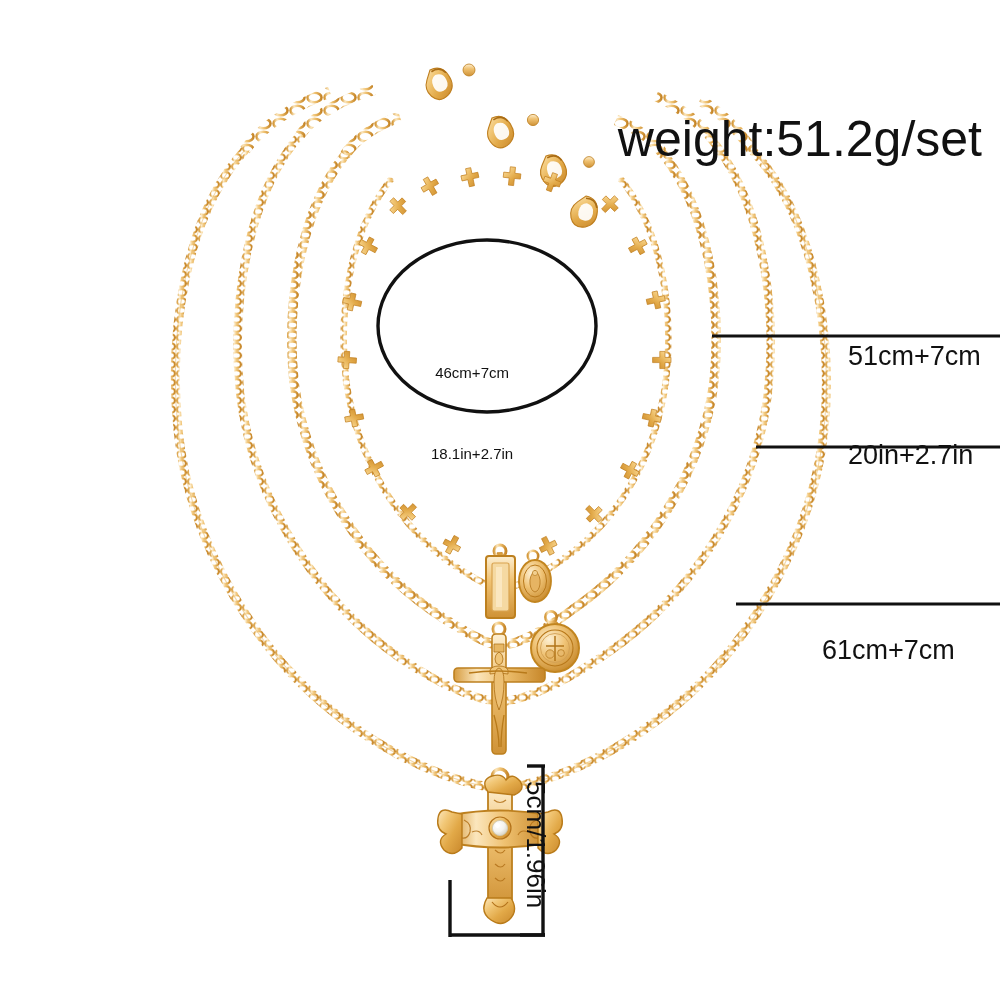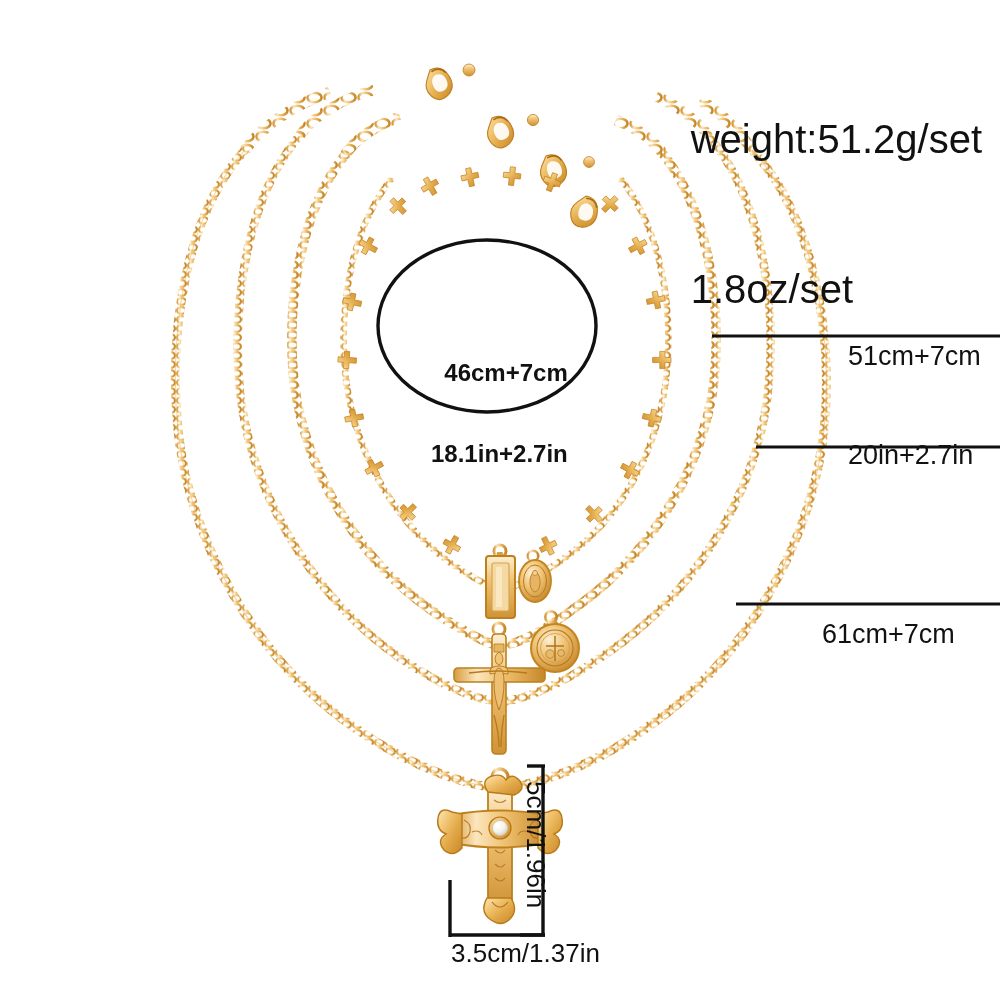"weight:51.2g/set" .weight { font-size: 40px -> 50px; text-align: left -> center }
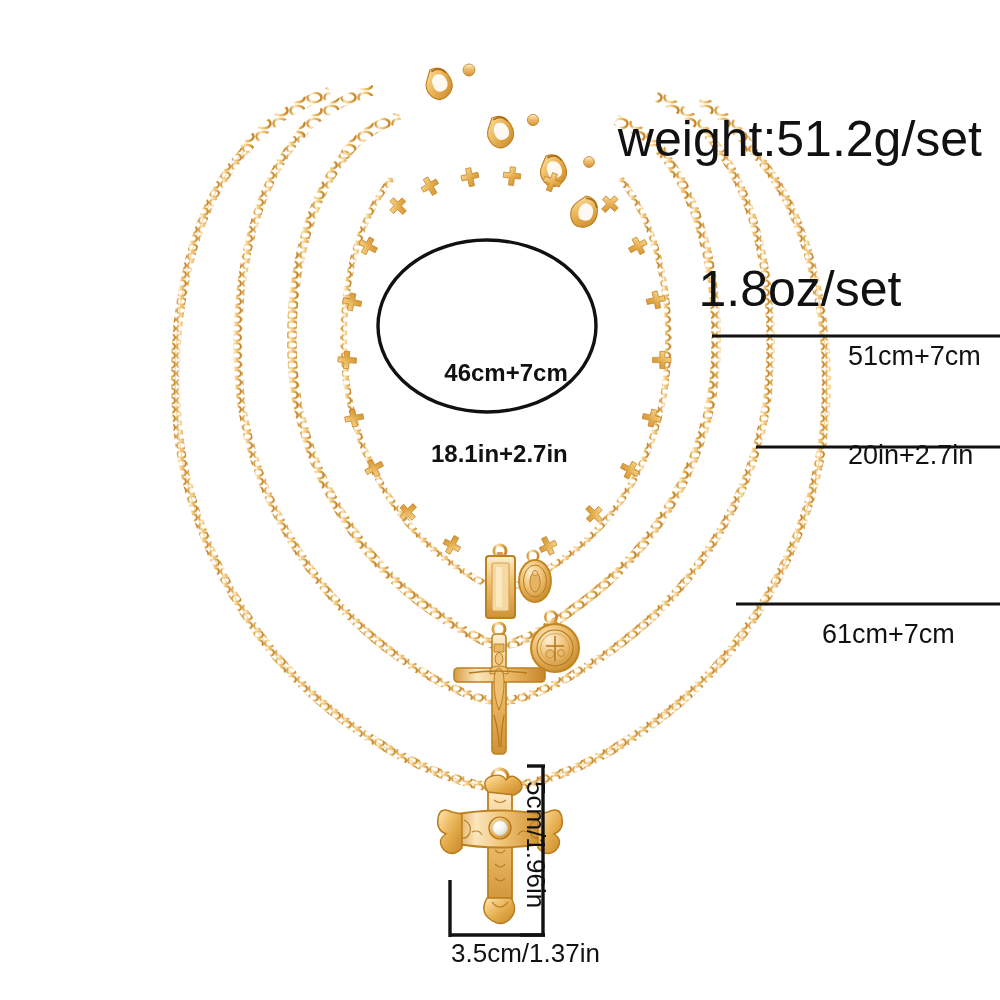"1.8oz/set" div { html: <div>1.8oz/set</div> -> none }
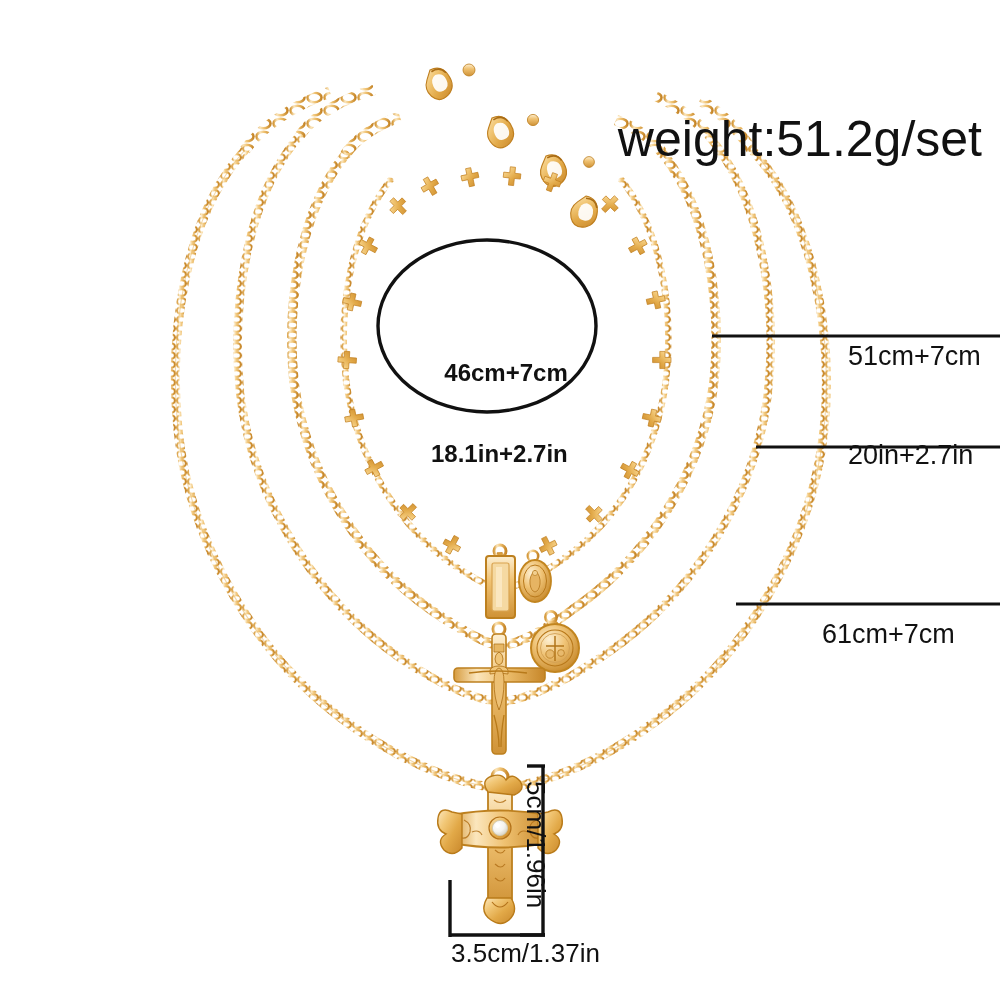"46cm+7cm" .ellipse-text { font-size: 24px -> 15px; font-weight: bold -> none; text-align: right -> center }
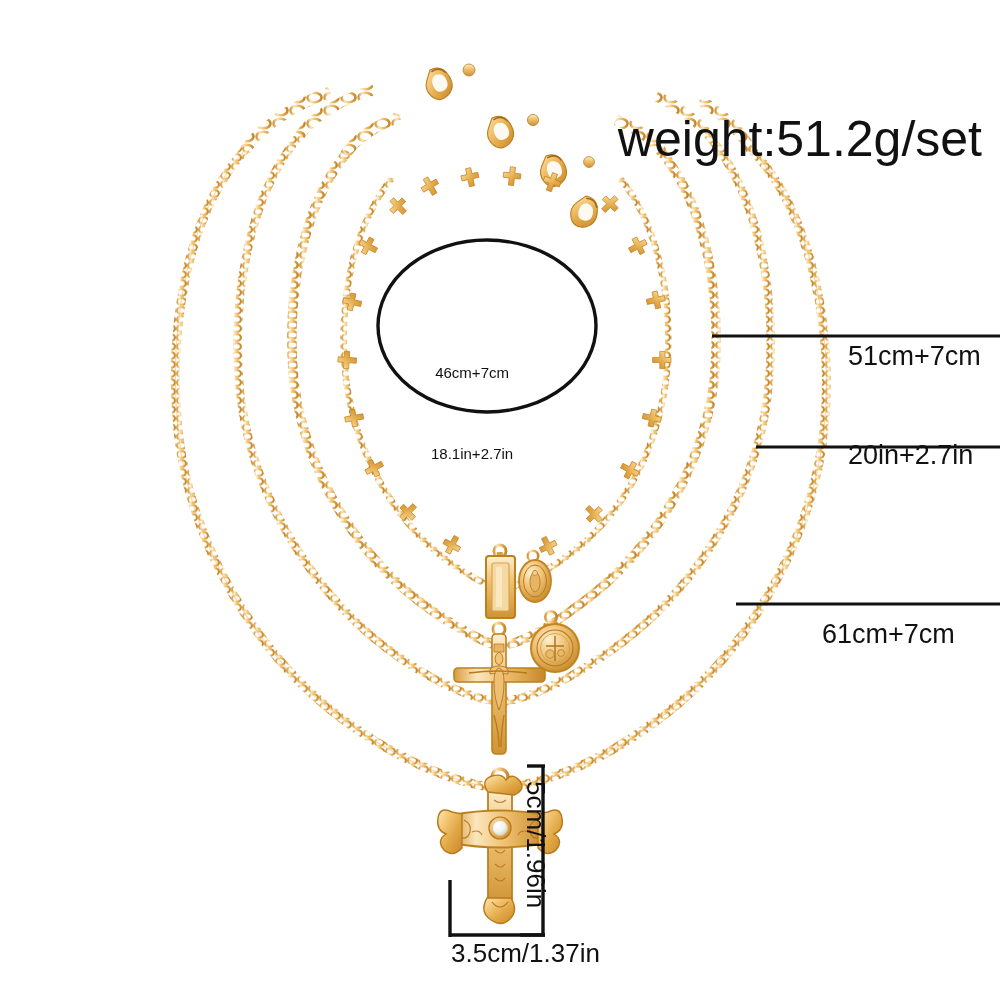"61cm+7cm" .lbl3 { top: 552px -> 568px }
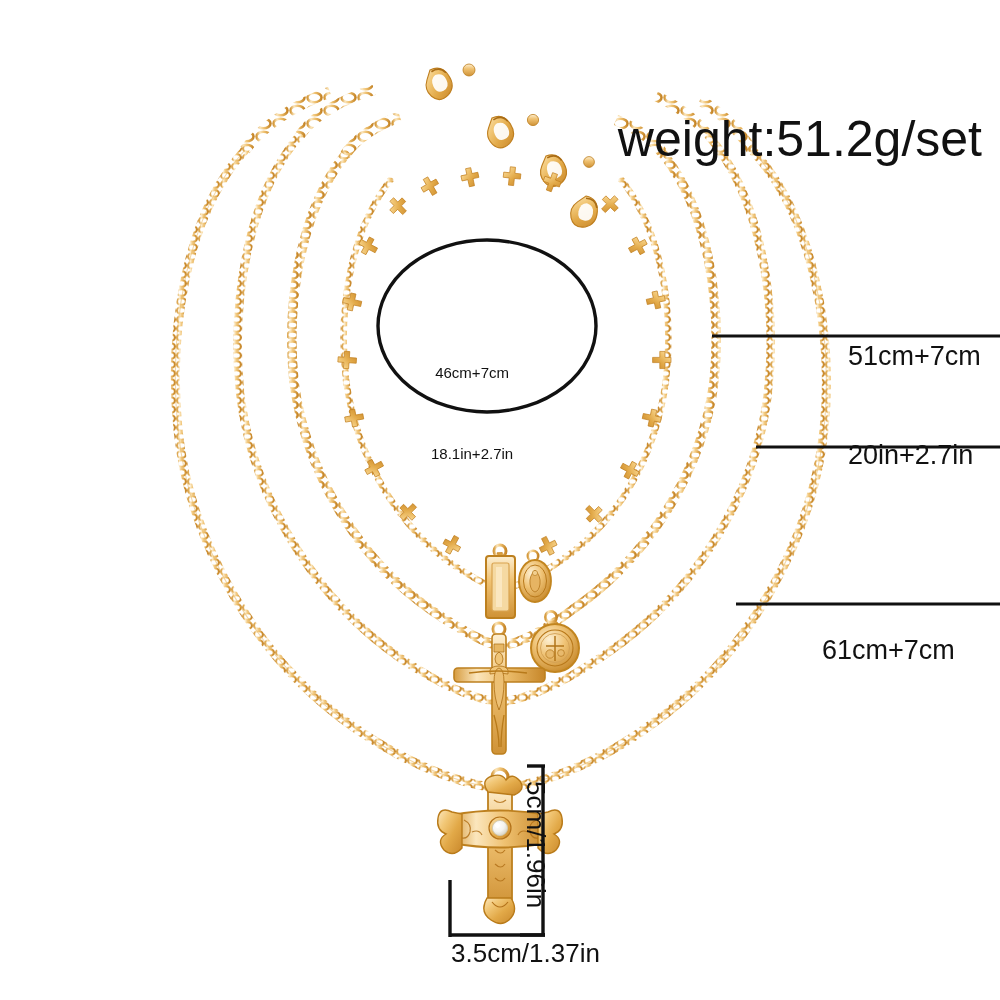"3.5cm/1.37in" div.wdim { html: <div>3.5cm/1.37in</div> -> none }
